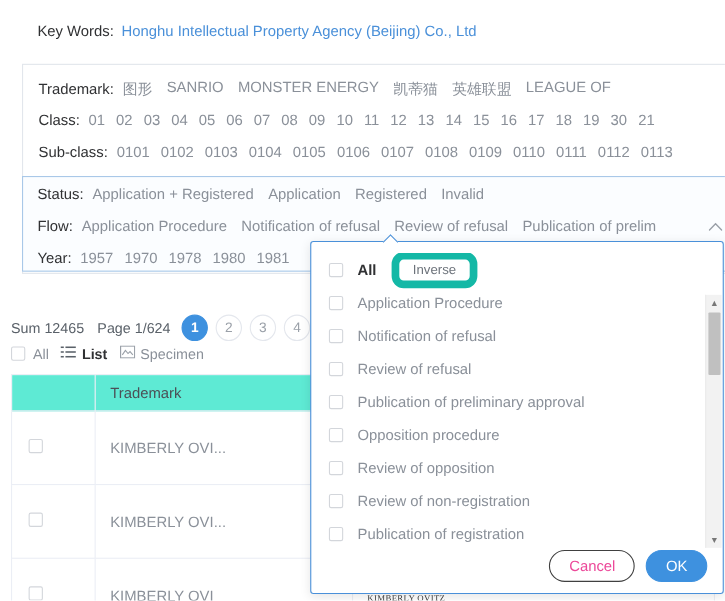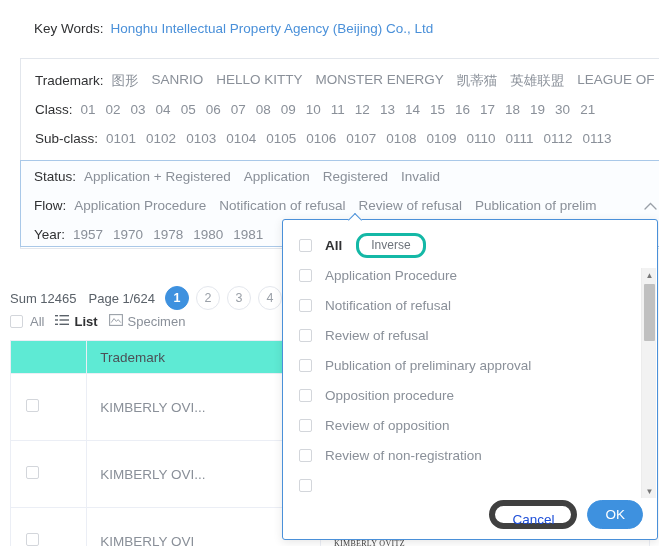"HELLO KITTY" span.f-item { html: <span>HELLO KITTY</span> -> none }
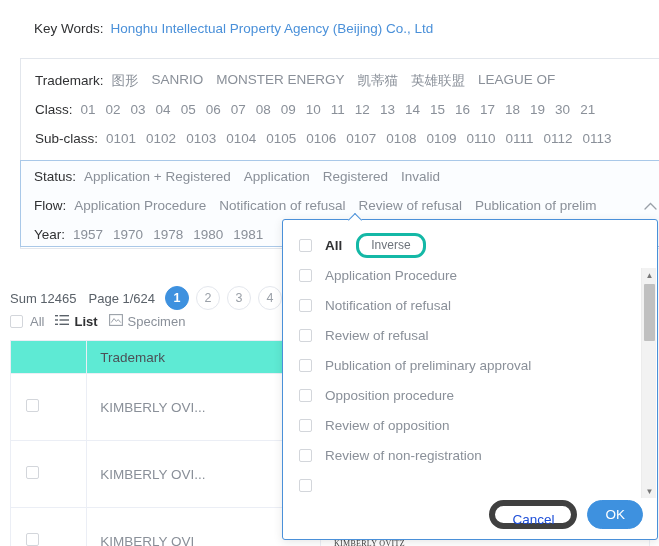"Inverse" .inverse-btn { border: 3px solid #14b8a6 -> 7px solid #14b8a6 }
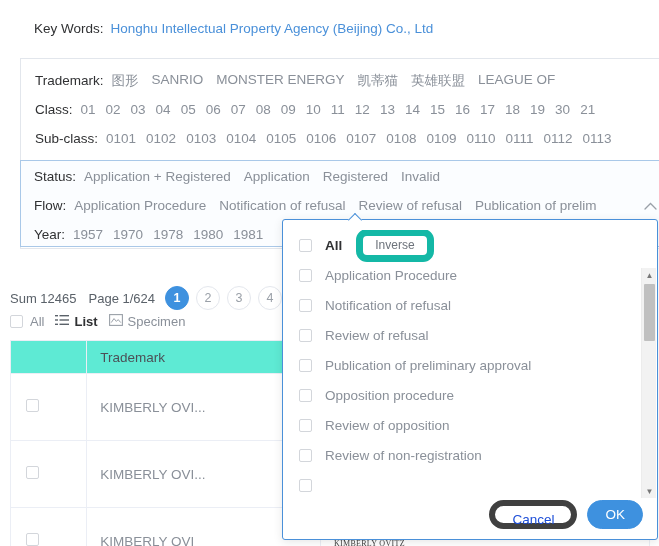"Publication of registration" span.txt { html: none -> <span>Publication of registration</span> }
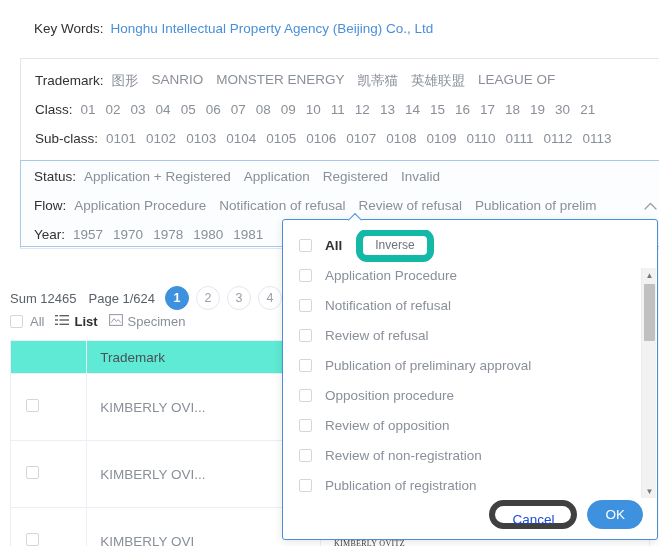"Cancel" .btn-cancel { border: 6px solid #404040 -> 1px solid #404040; color: #1d4ed8 -> #ec4899 }
